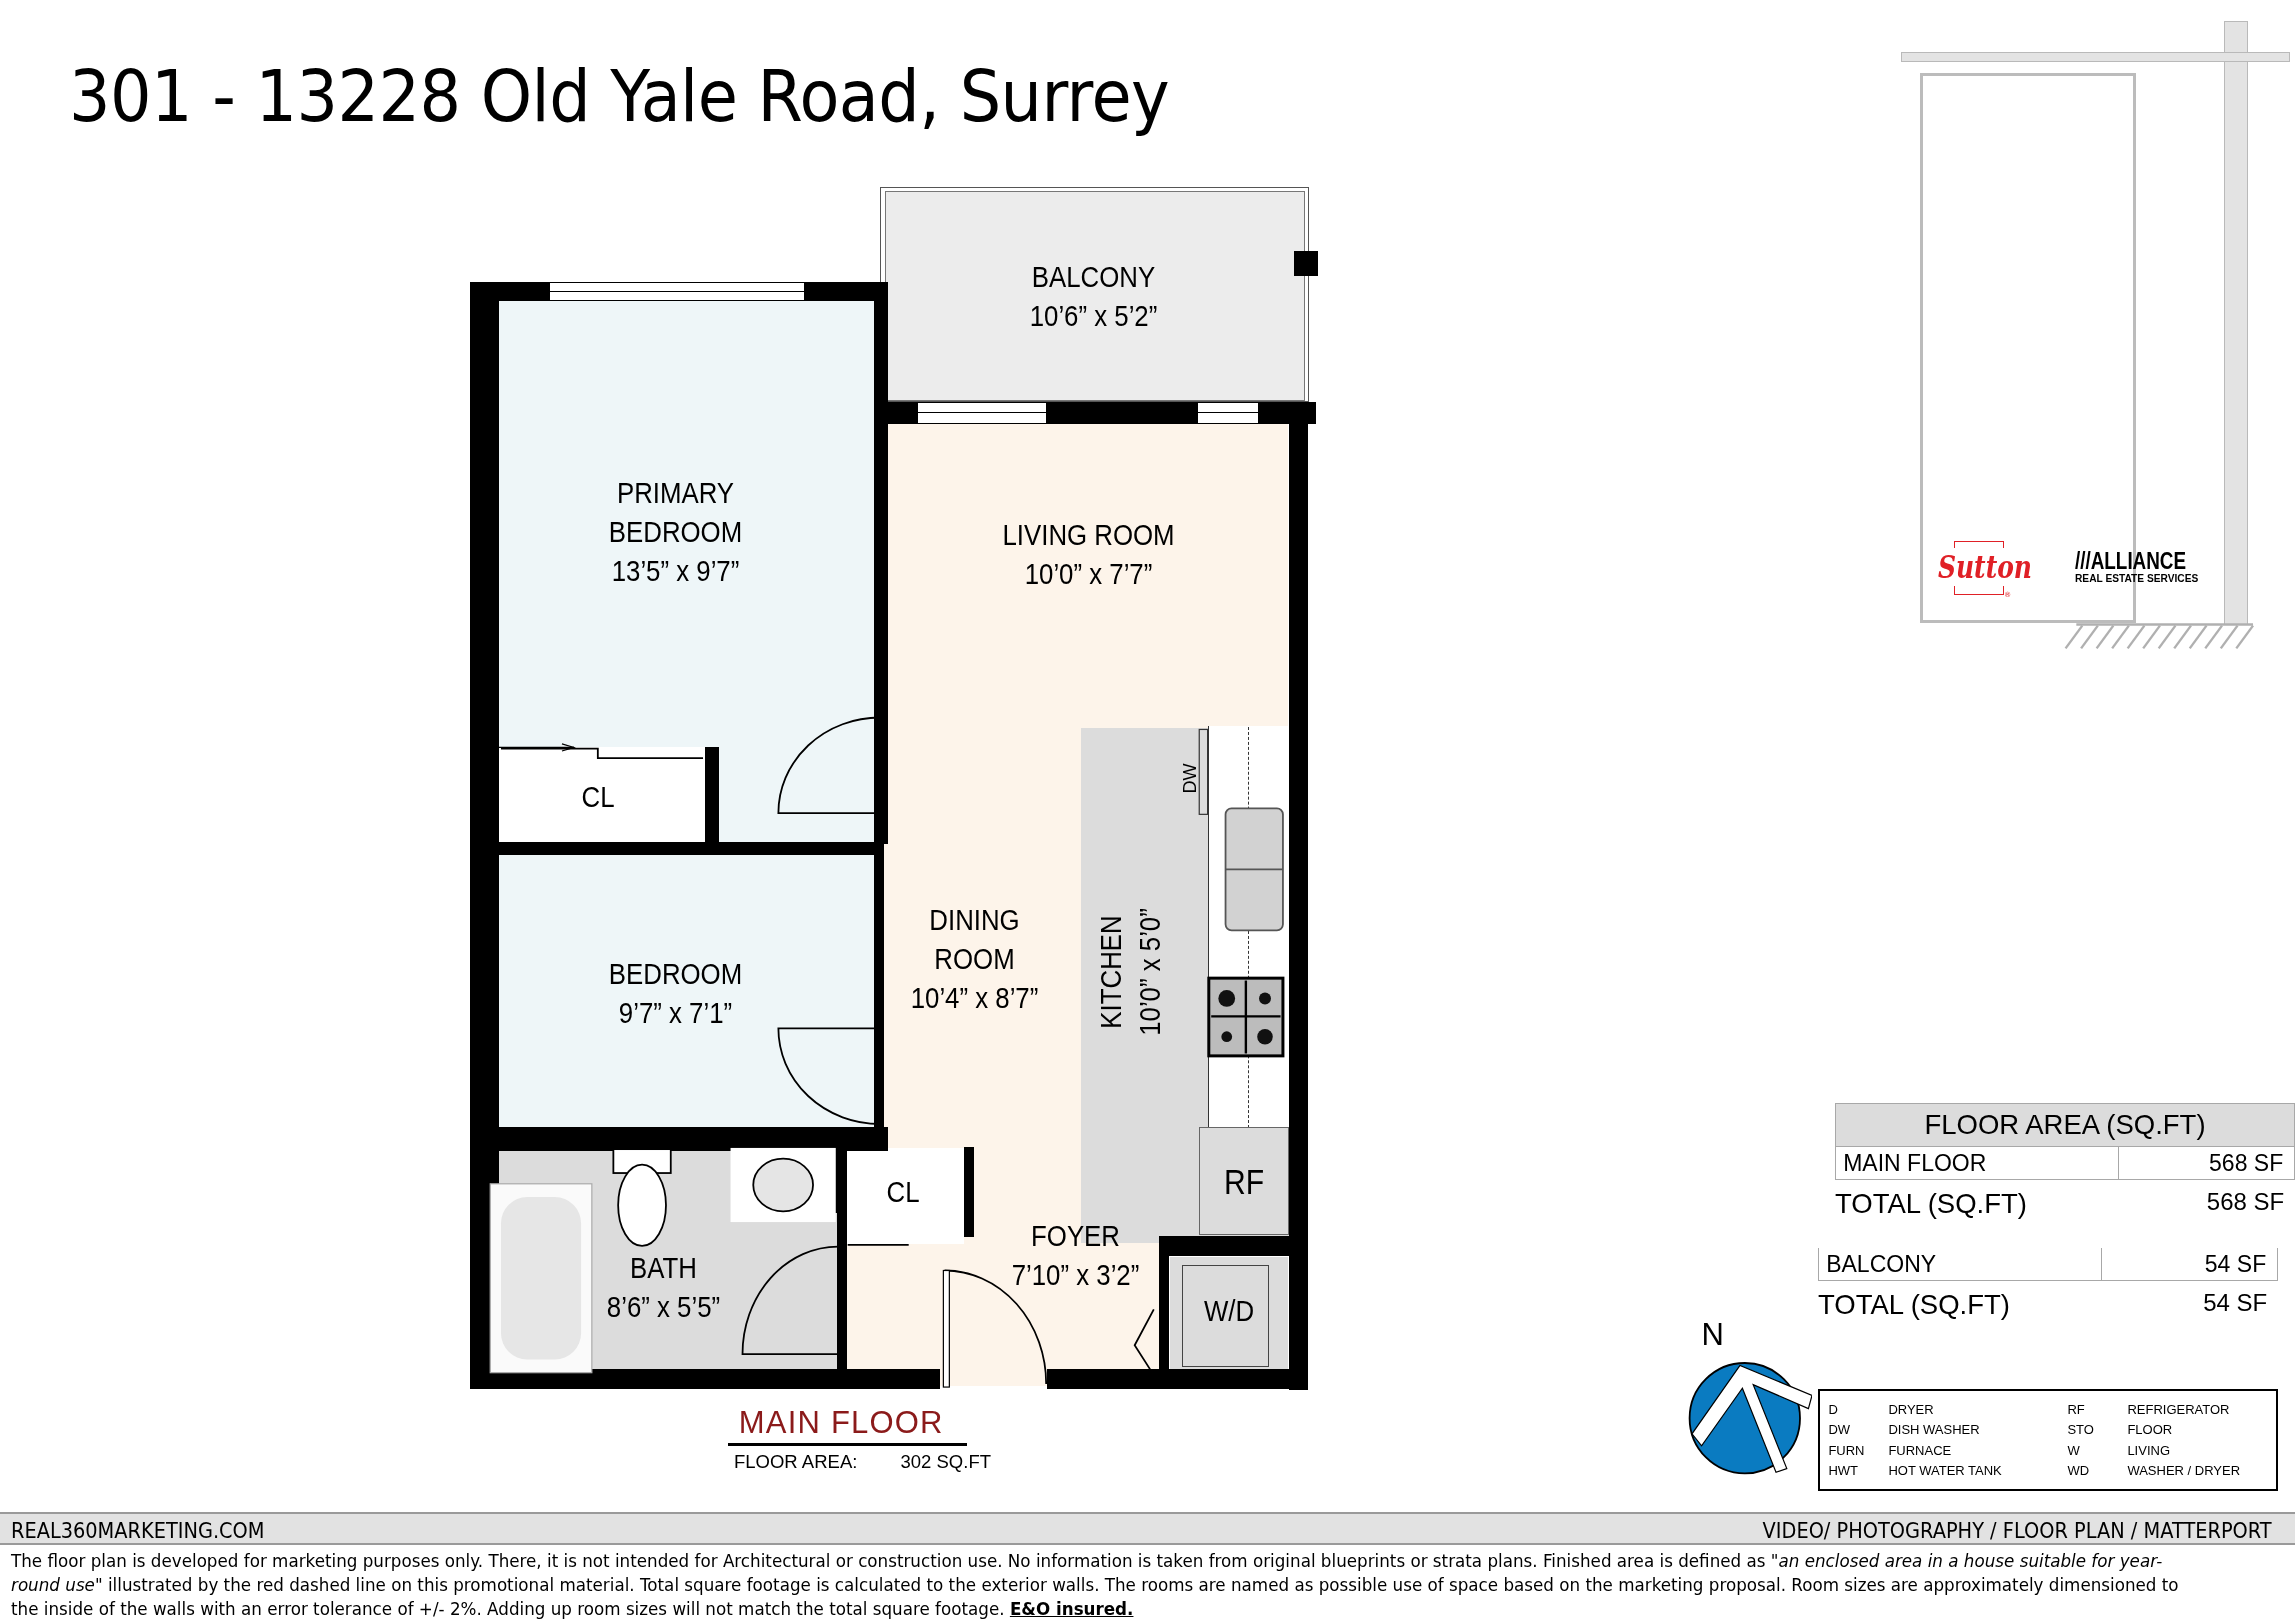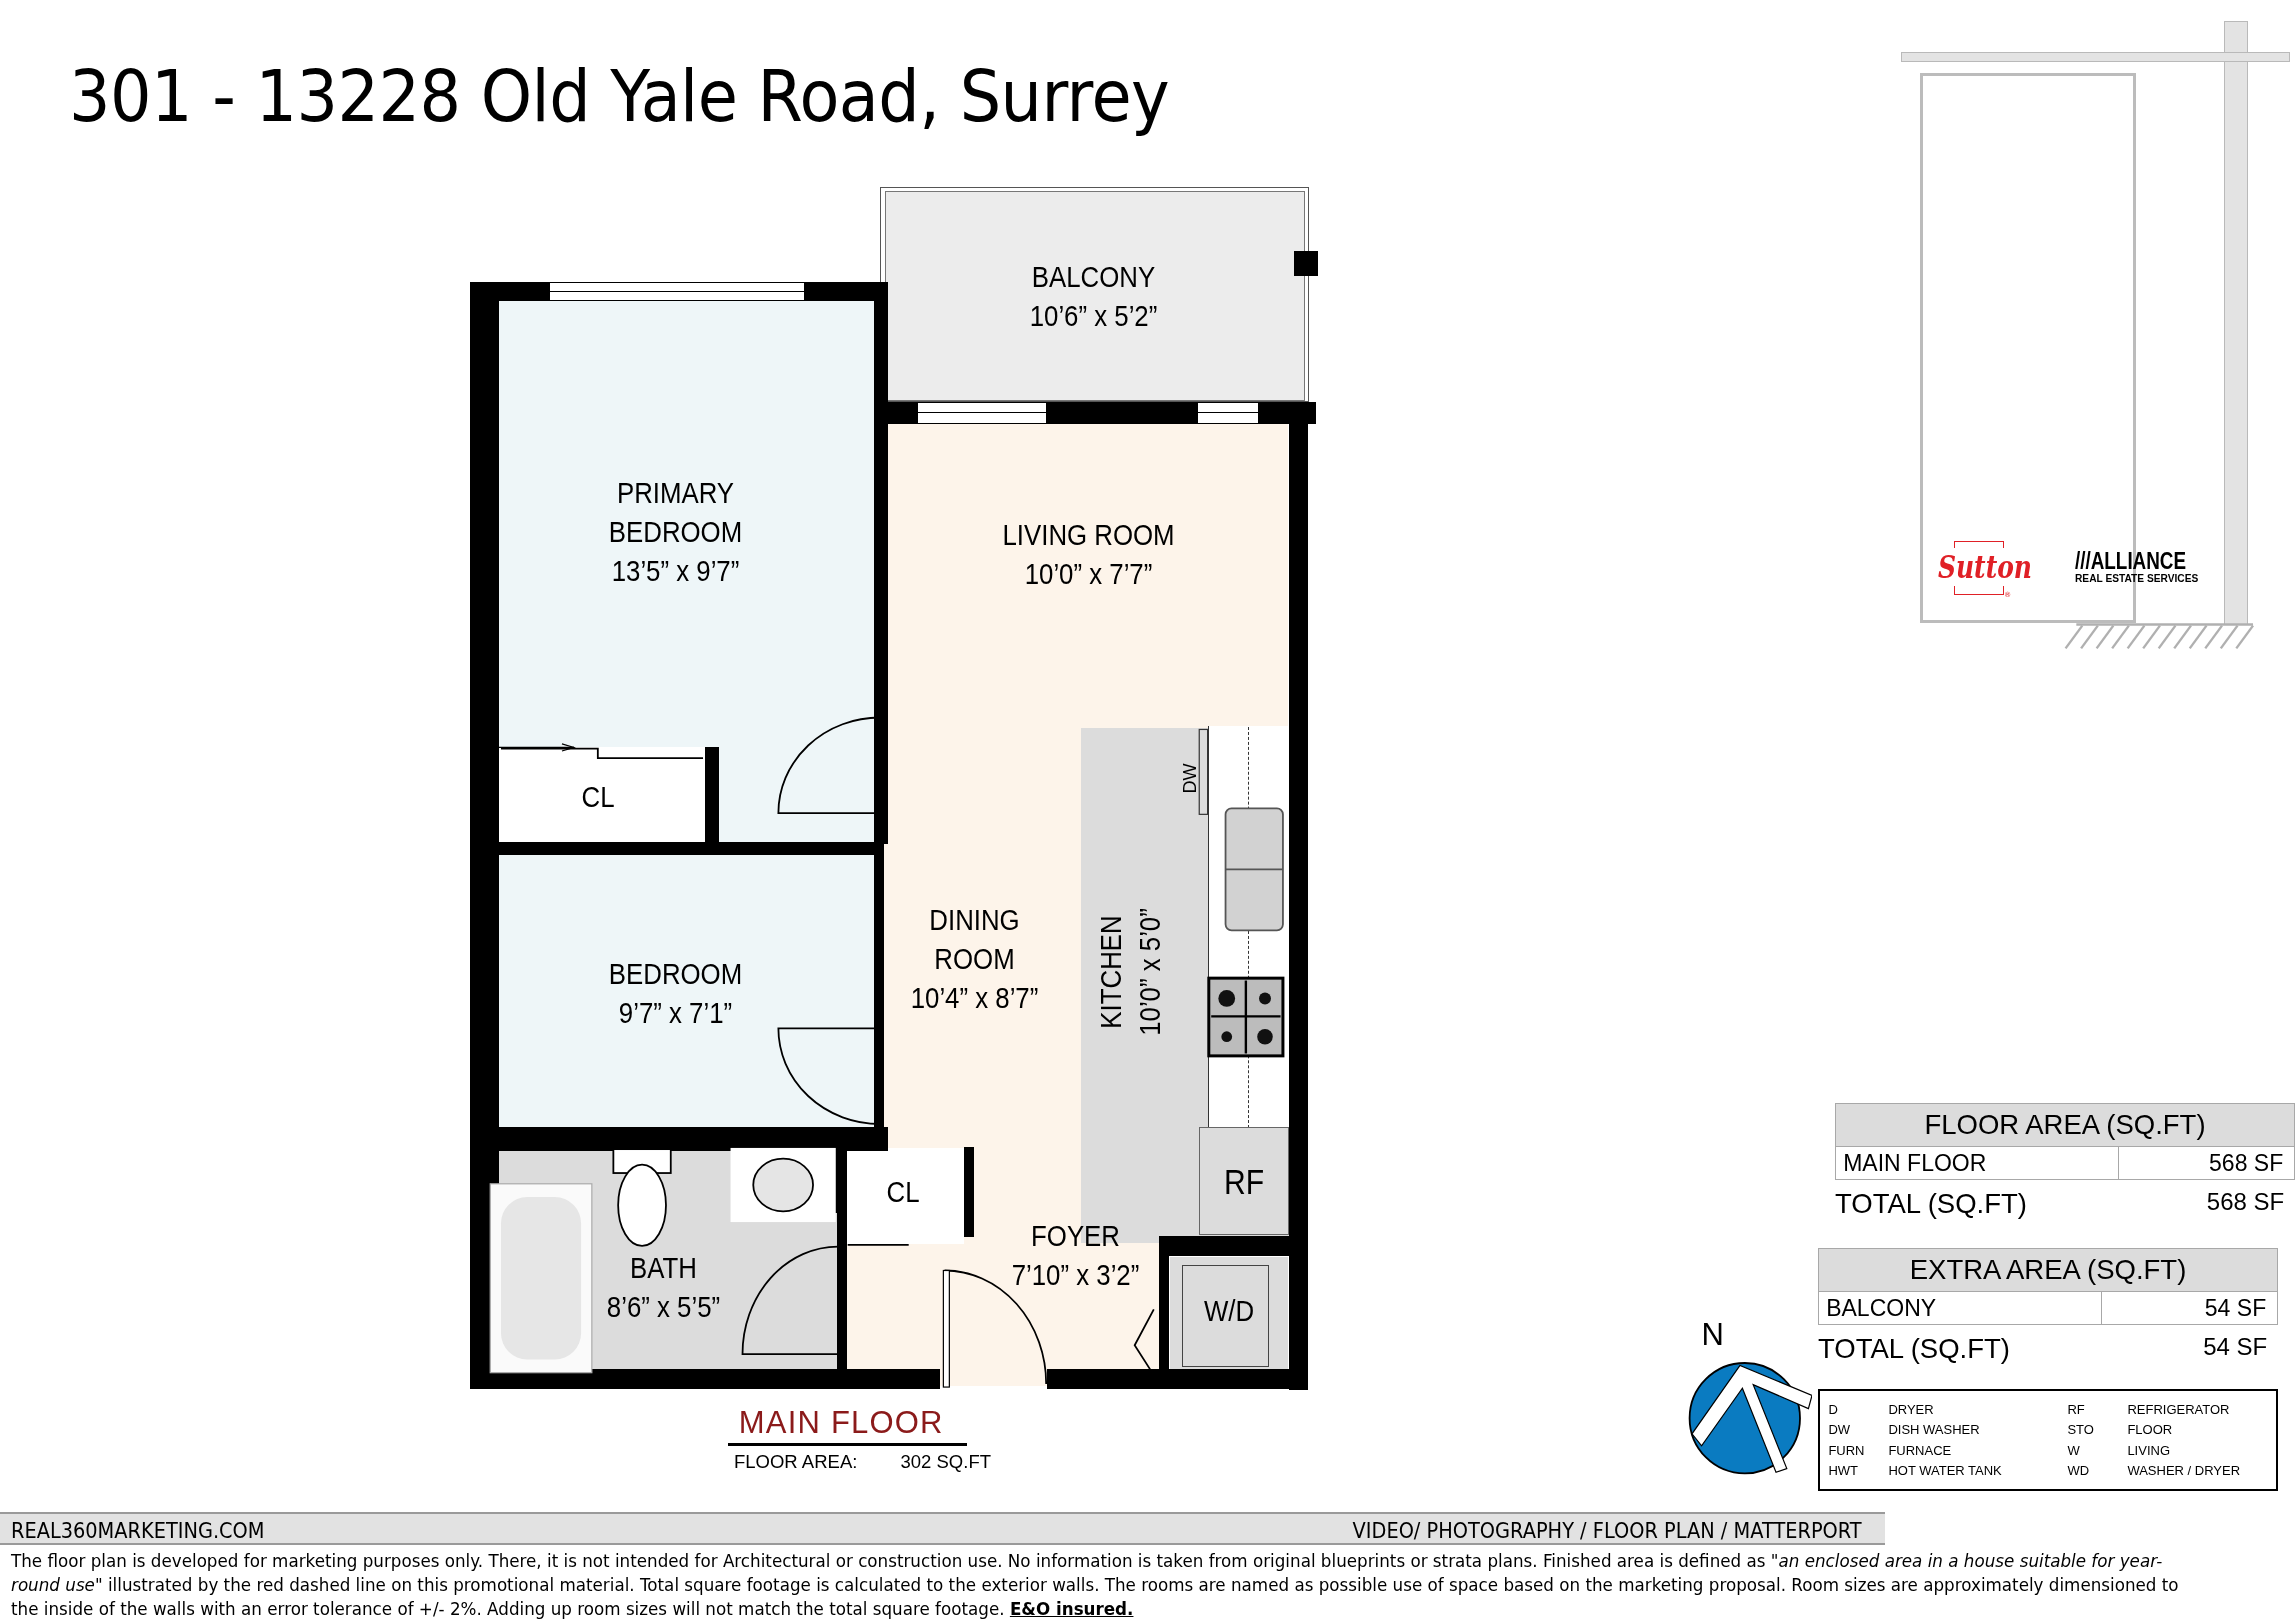"EXTRA AREA (SQ.FT)" div.tbl-head { html: <div>EXTRA AREA (SQ.FT)</div> -> none }
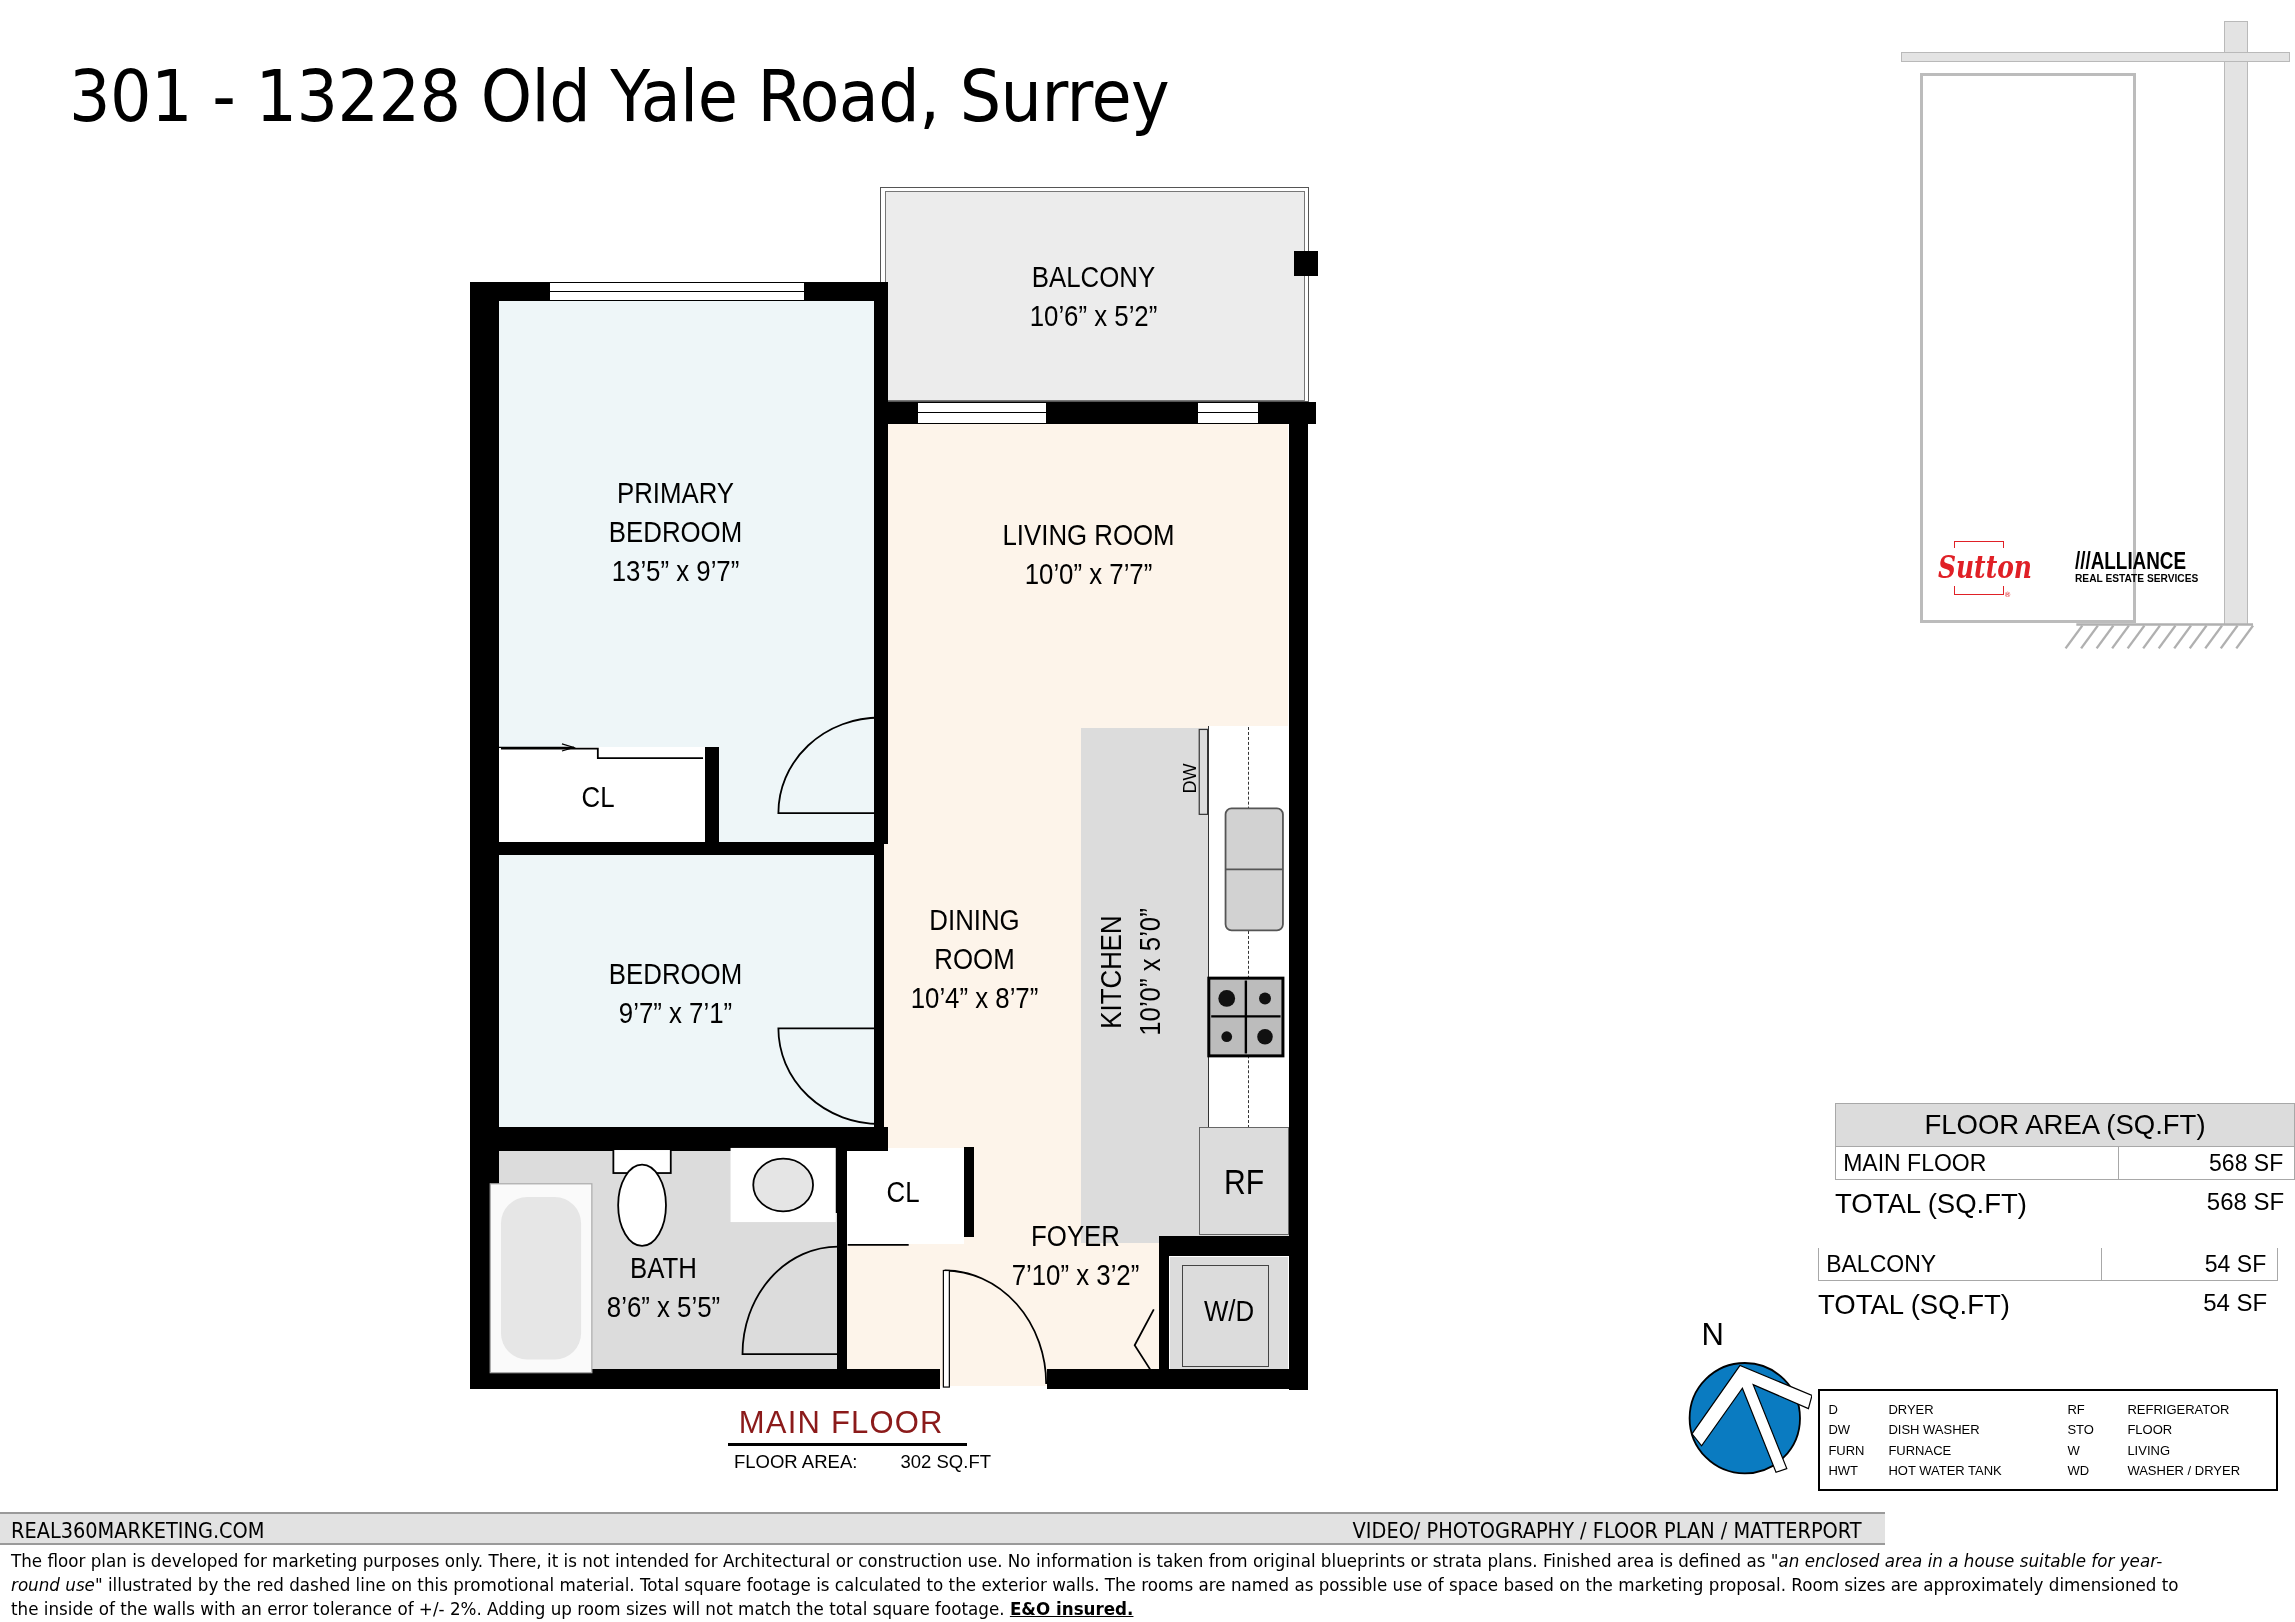"REAL360MARKETING.COM" div.abs { width: 1885px -> 2295px }
